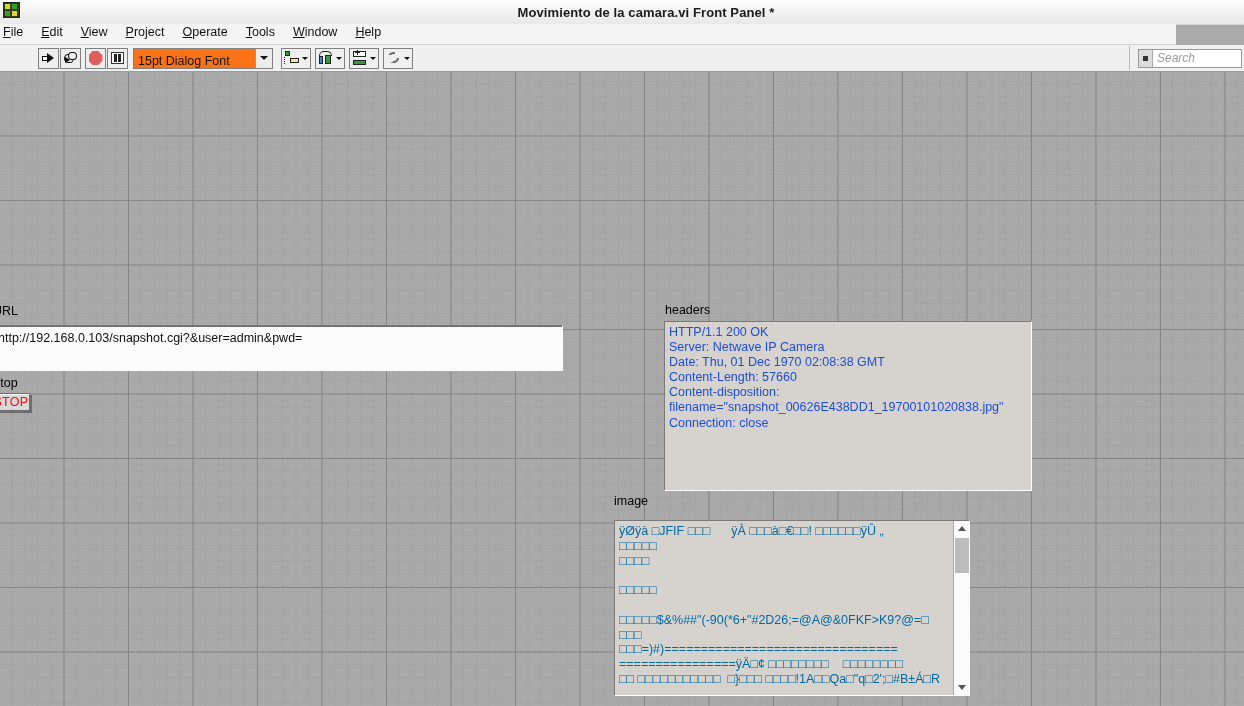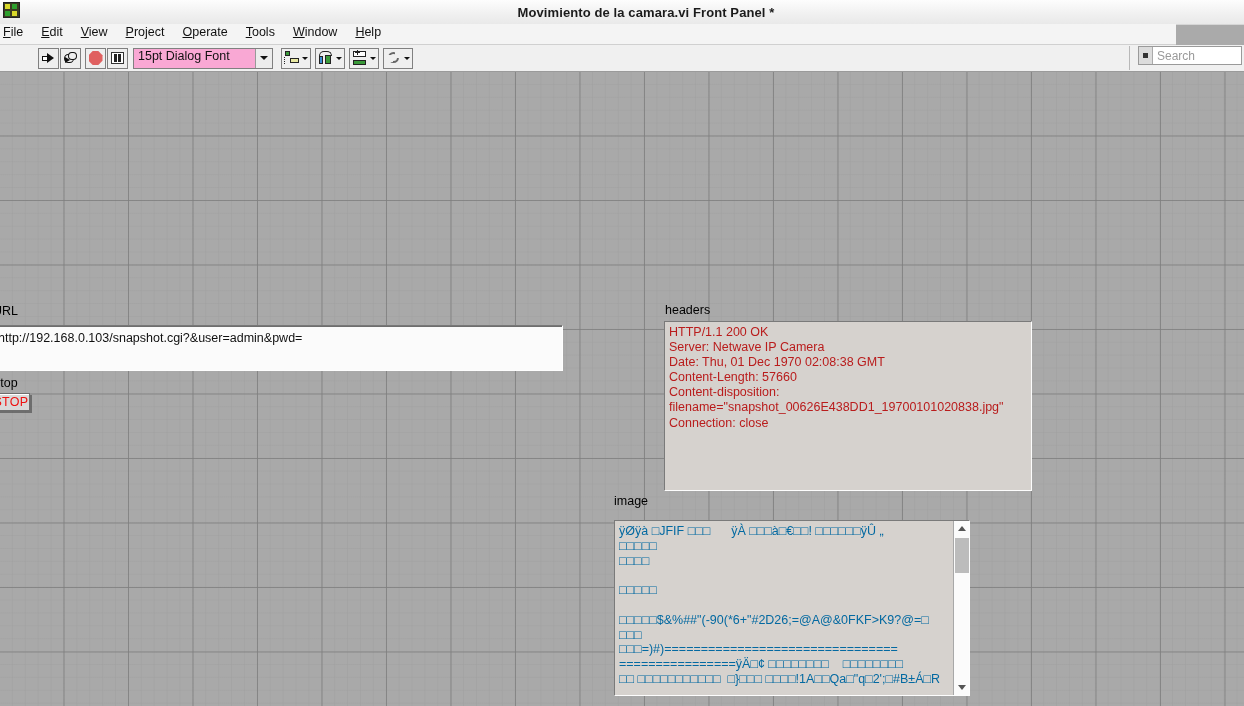"15pt Dialog Font" .font-combo { align-items: flex-start -> flex-end; background: #f9a8d4 -> #f97316 }
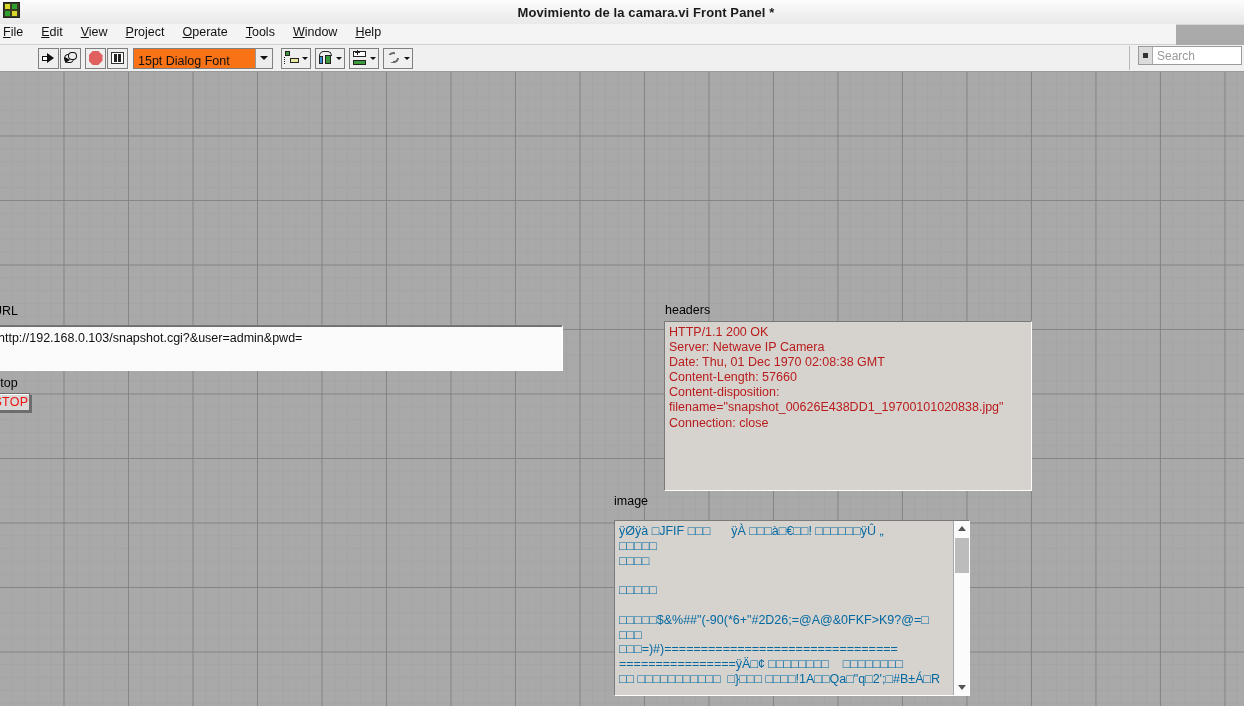"Search" .search-wrap { align-items: none -> center; font-style: none -> italic }
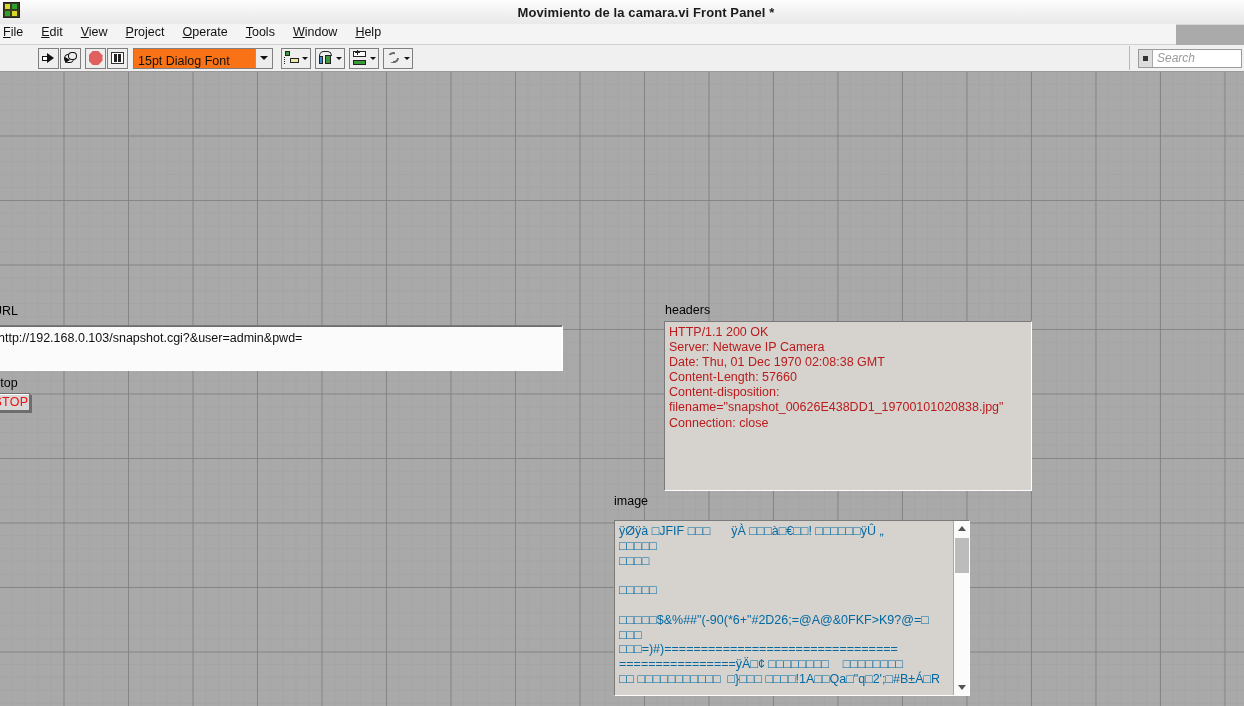"HTTP/1.1 200 OK" .hdr-line { color: #b91c1c -> #1d4ed8 }
